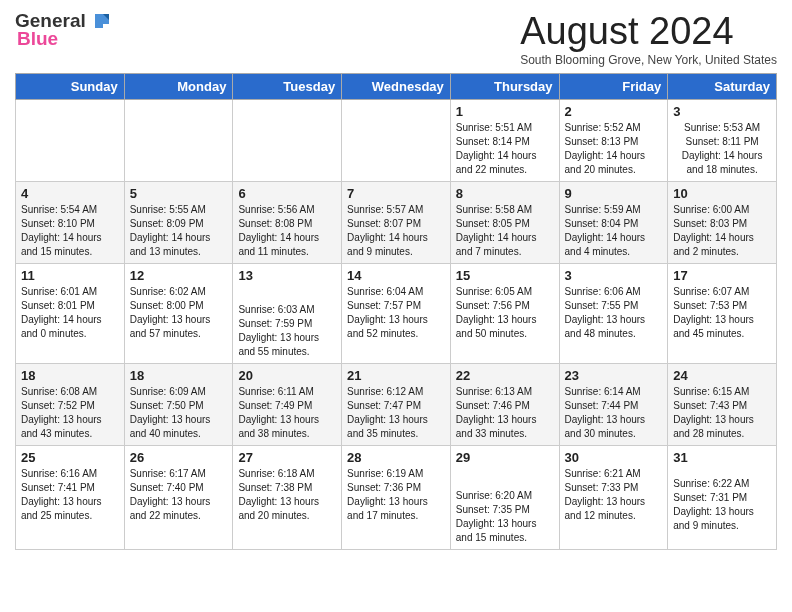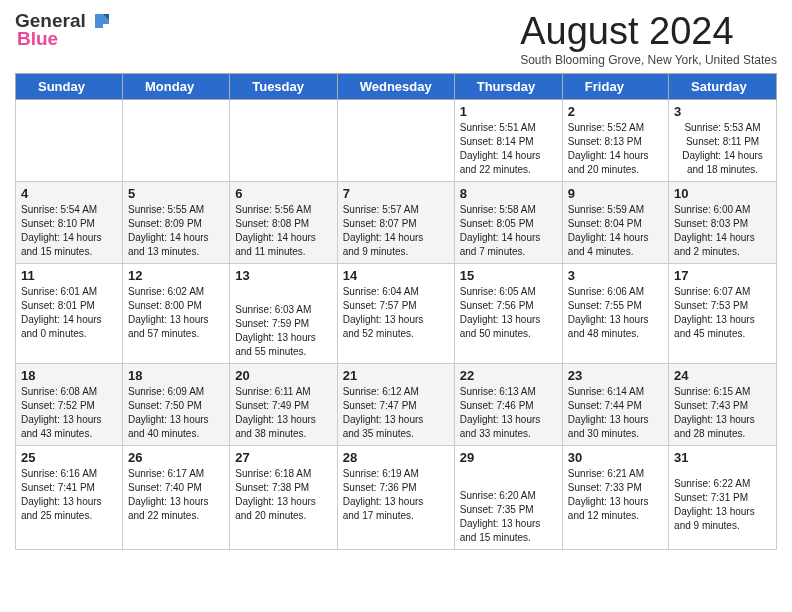"Sunday" .calendar-table thead th { padding: 5px 22px -> 5px 6px; text-align: left -> right }
